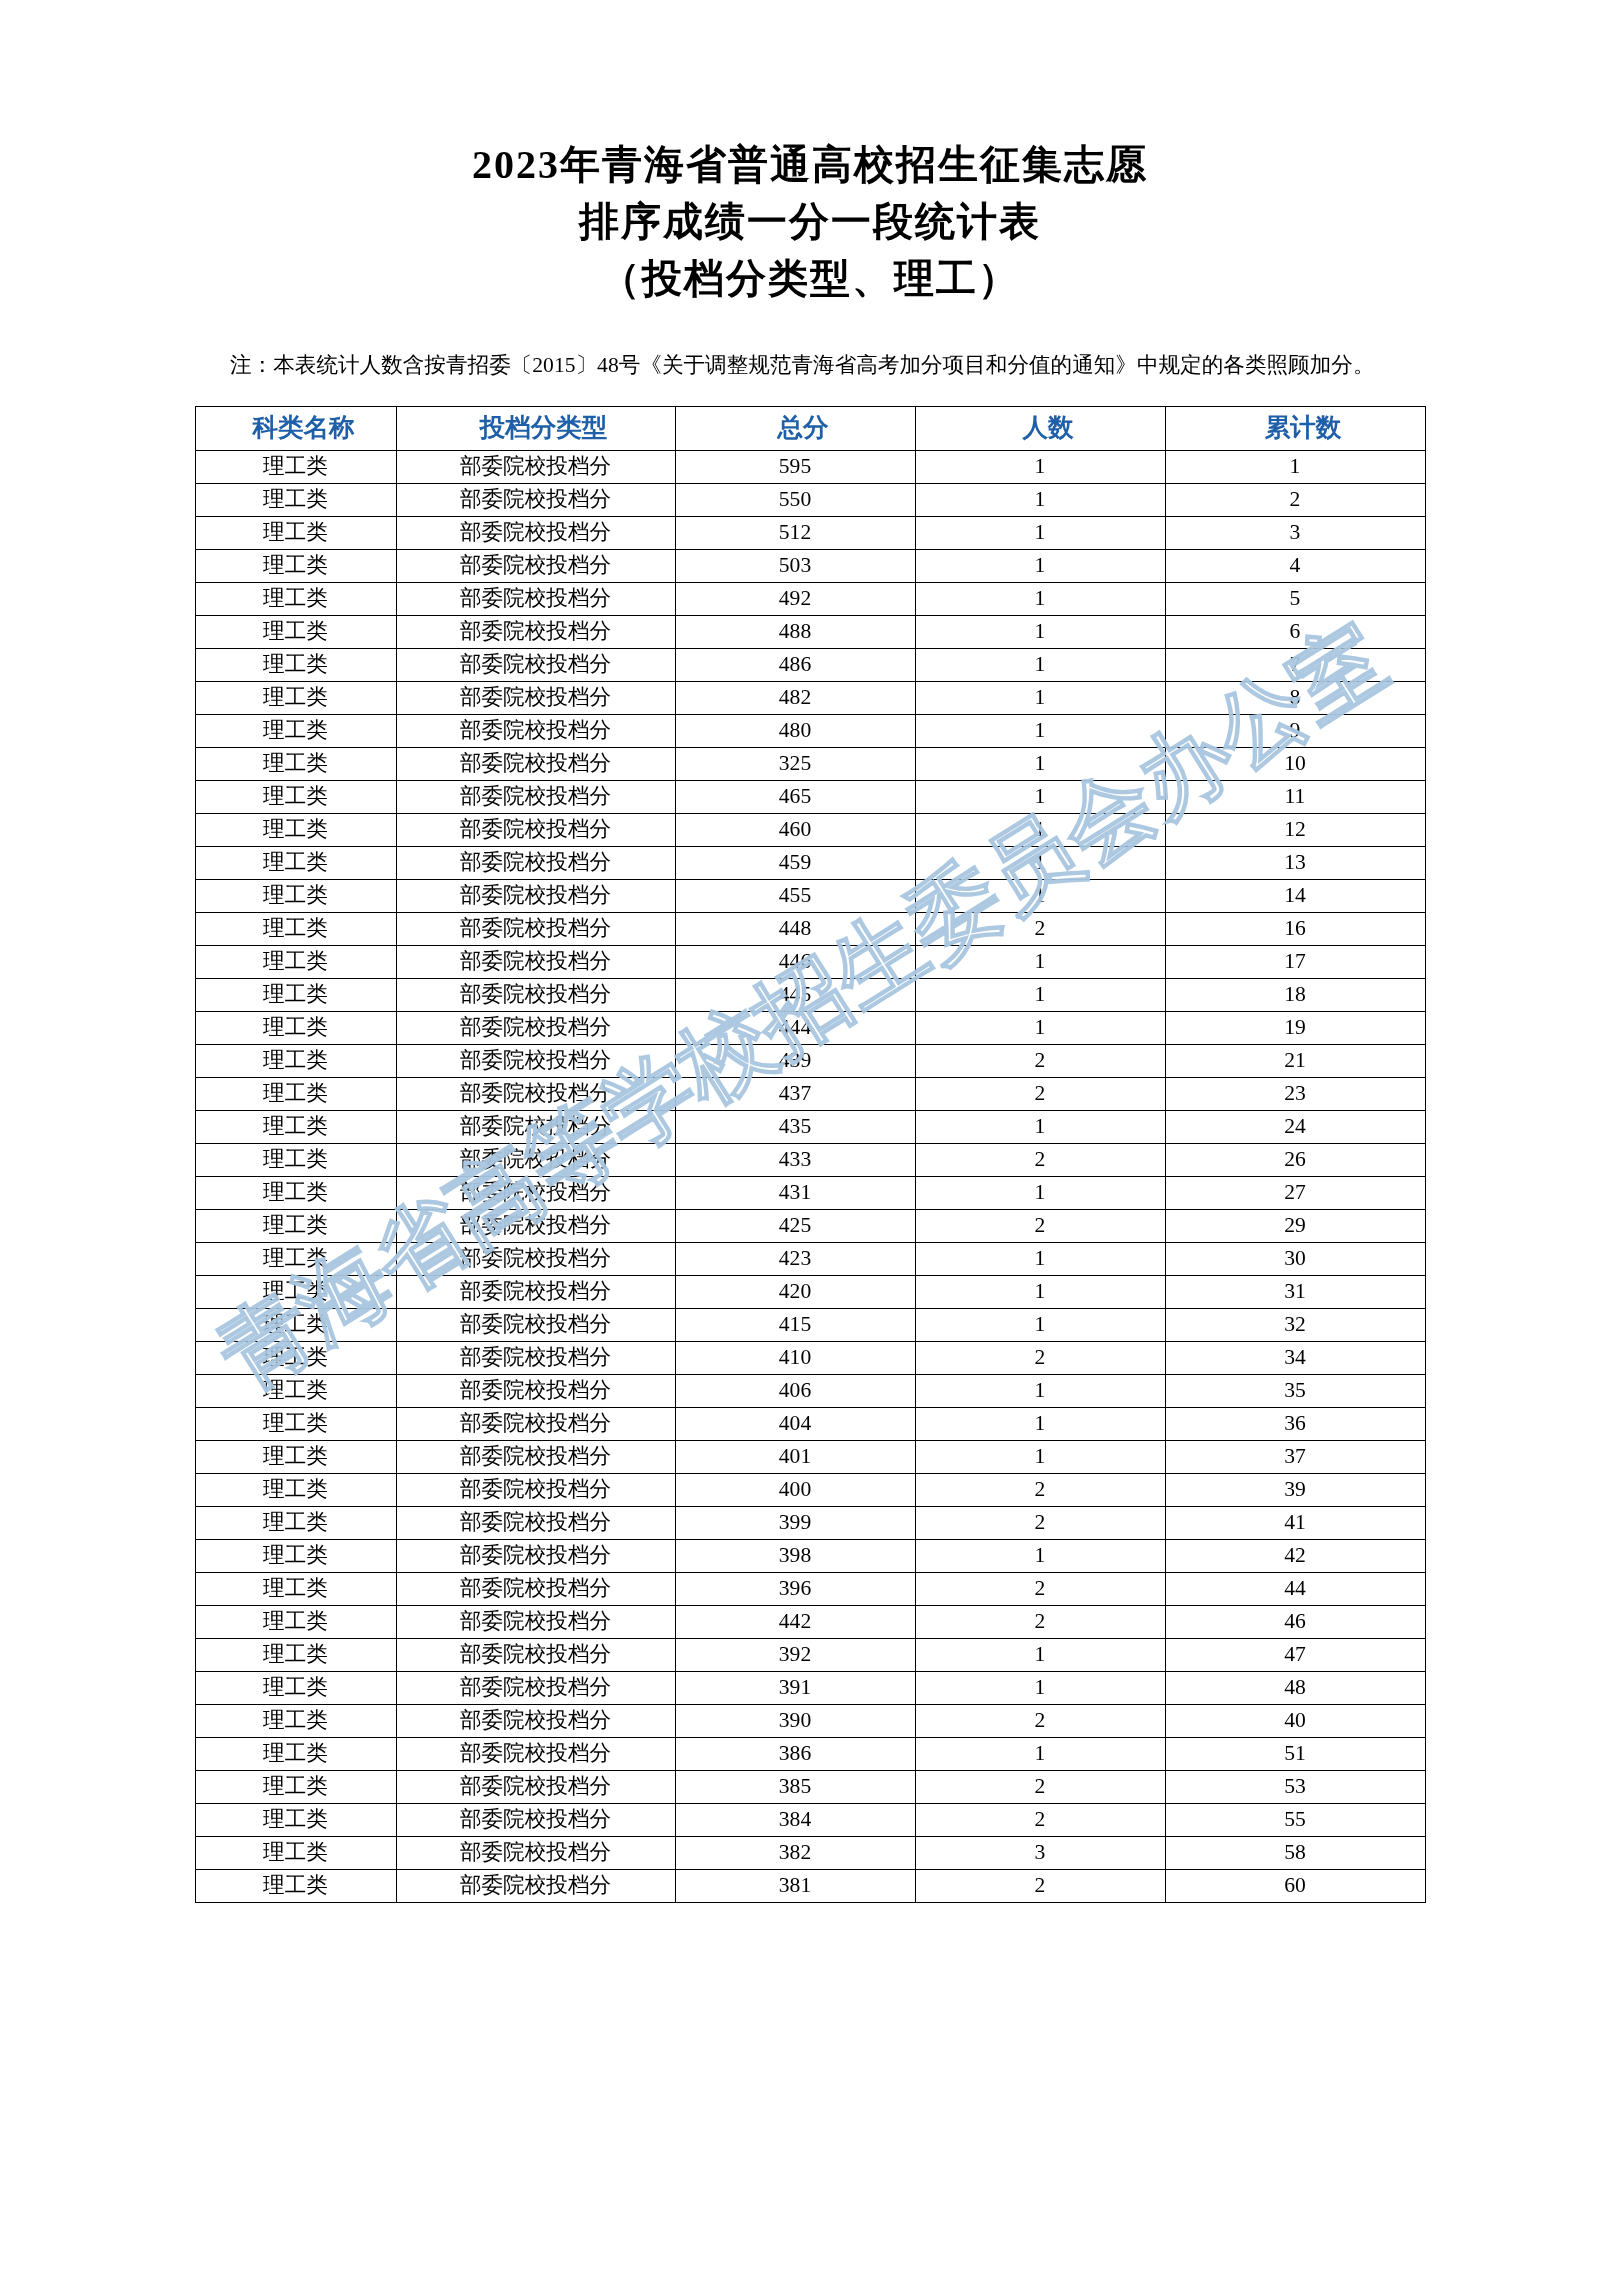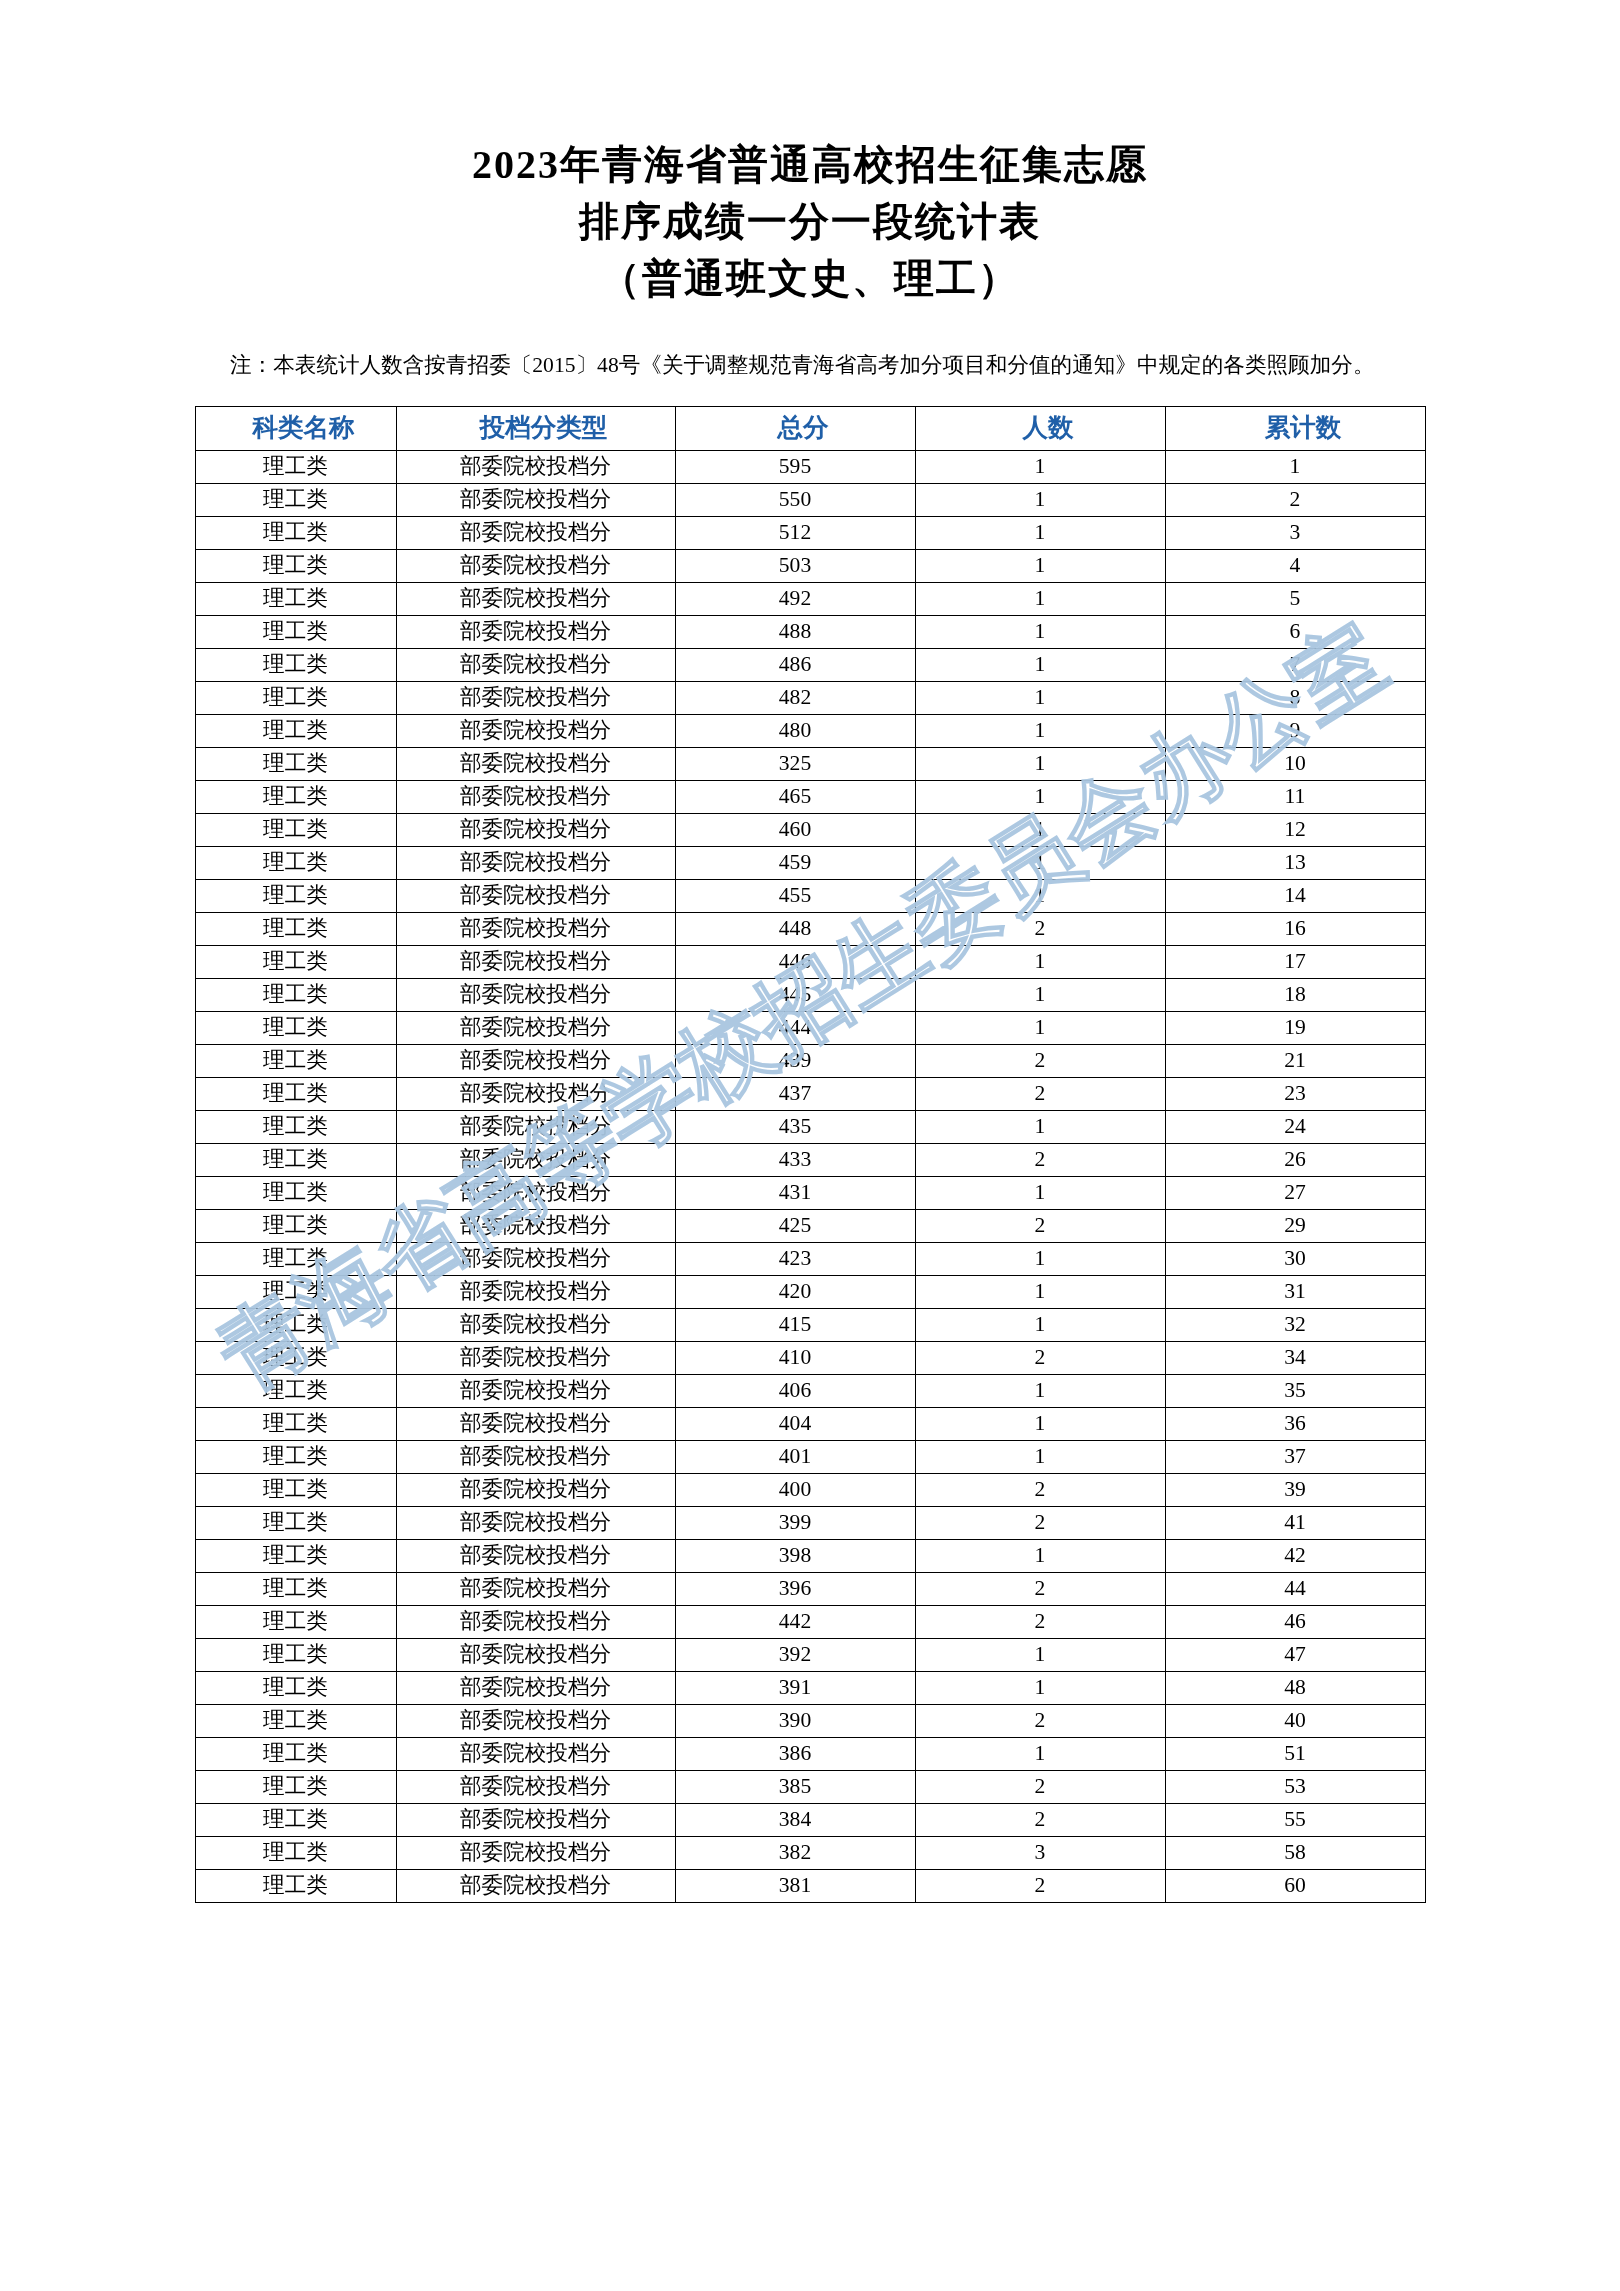"（普通班文史、理工）" div.title-line { text: 普通班文史 -> 投档分类型 }
